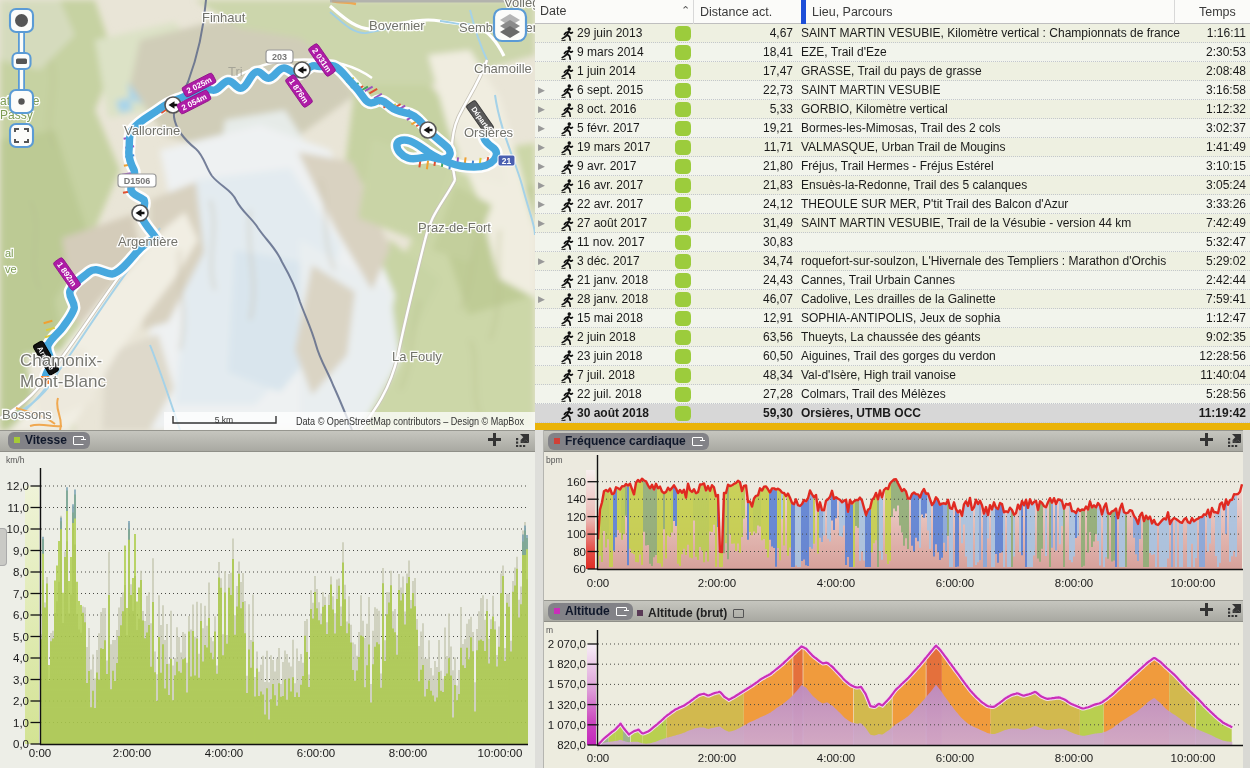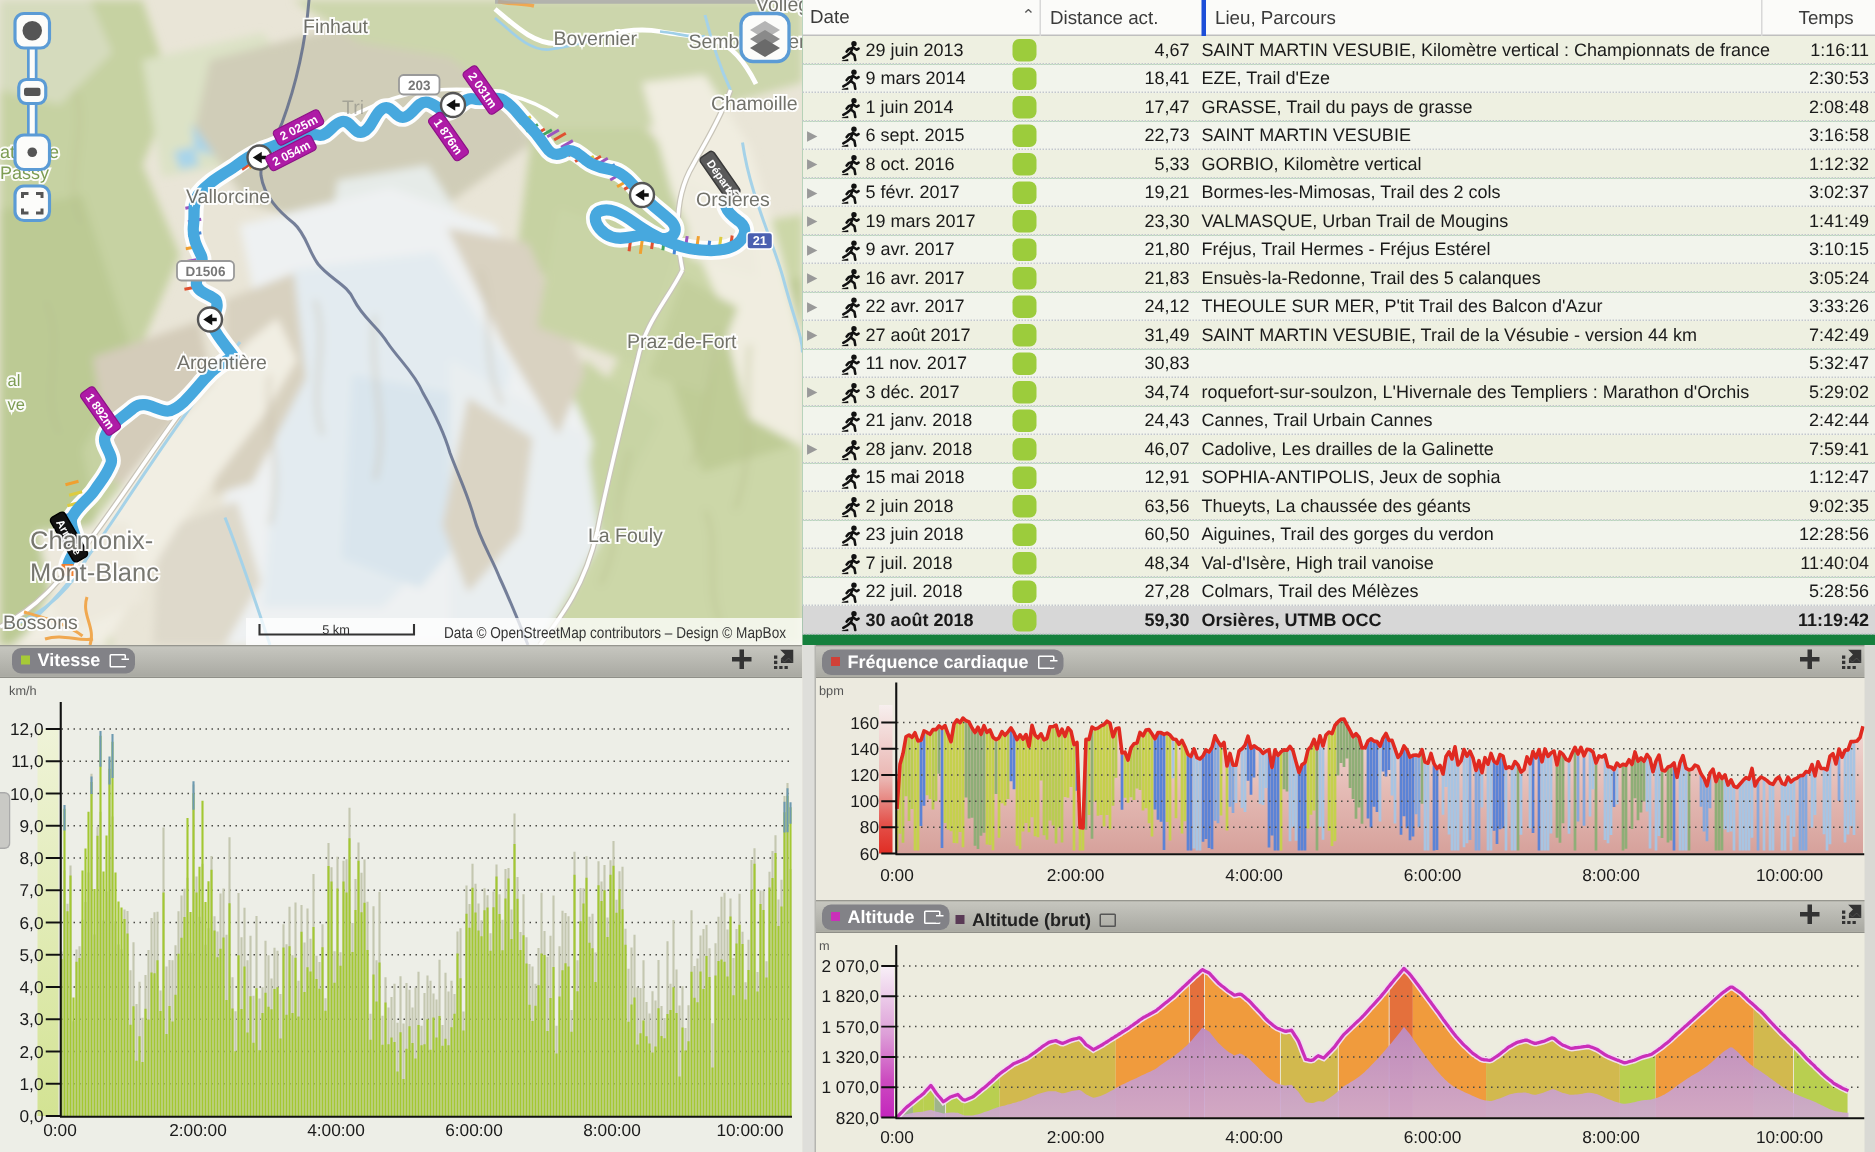"Date" #table { background: #15803d -> #eab308 }
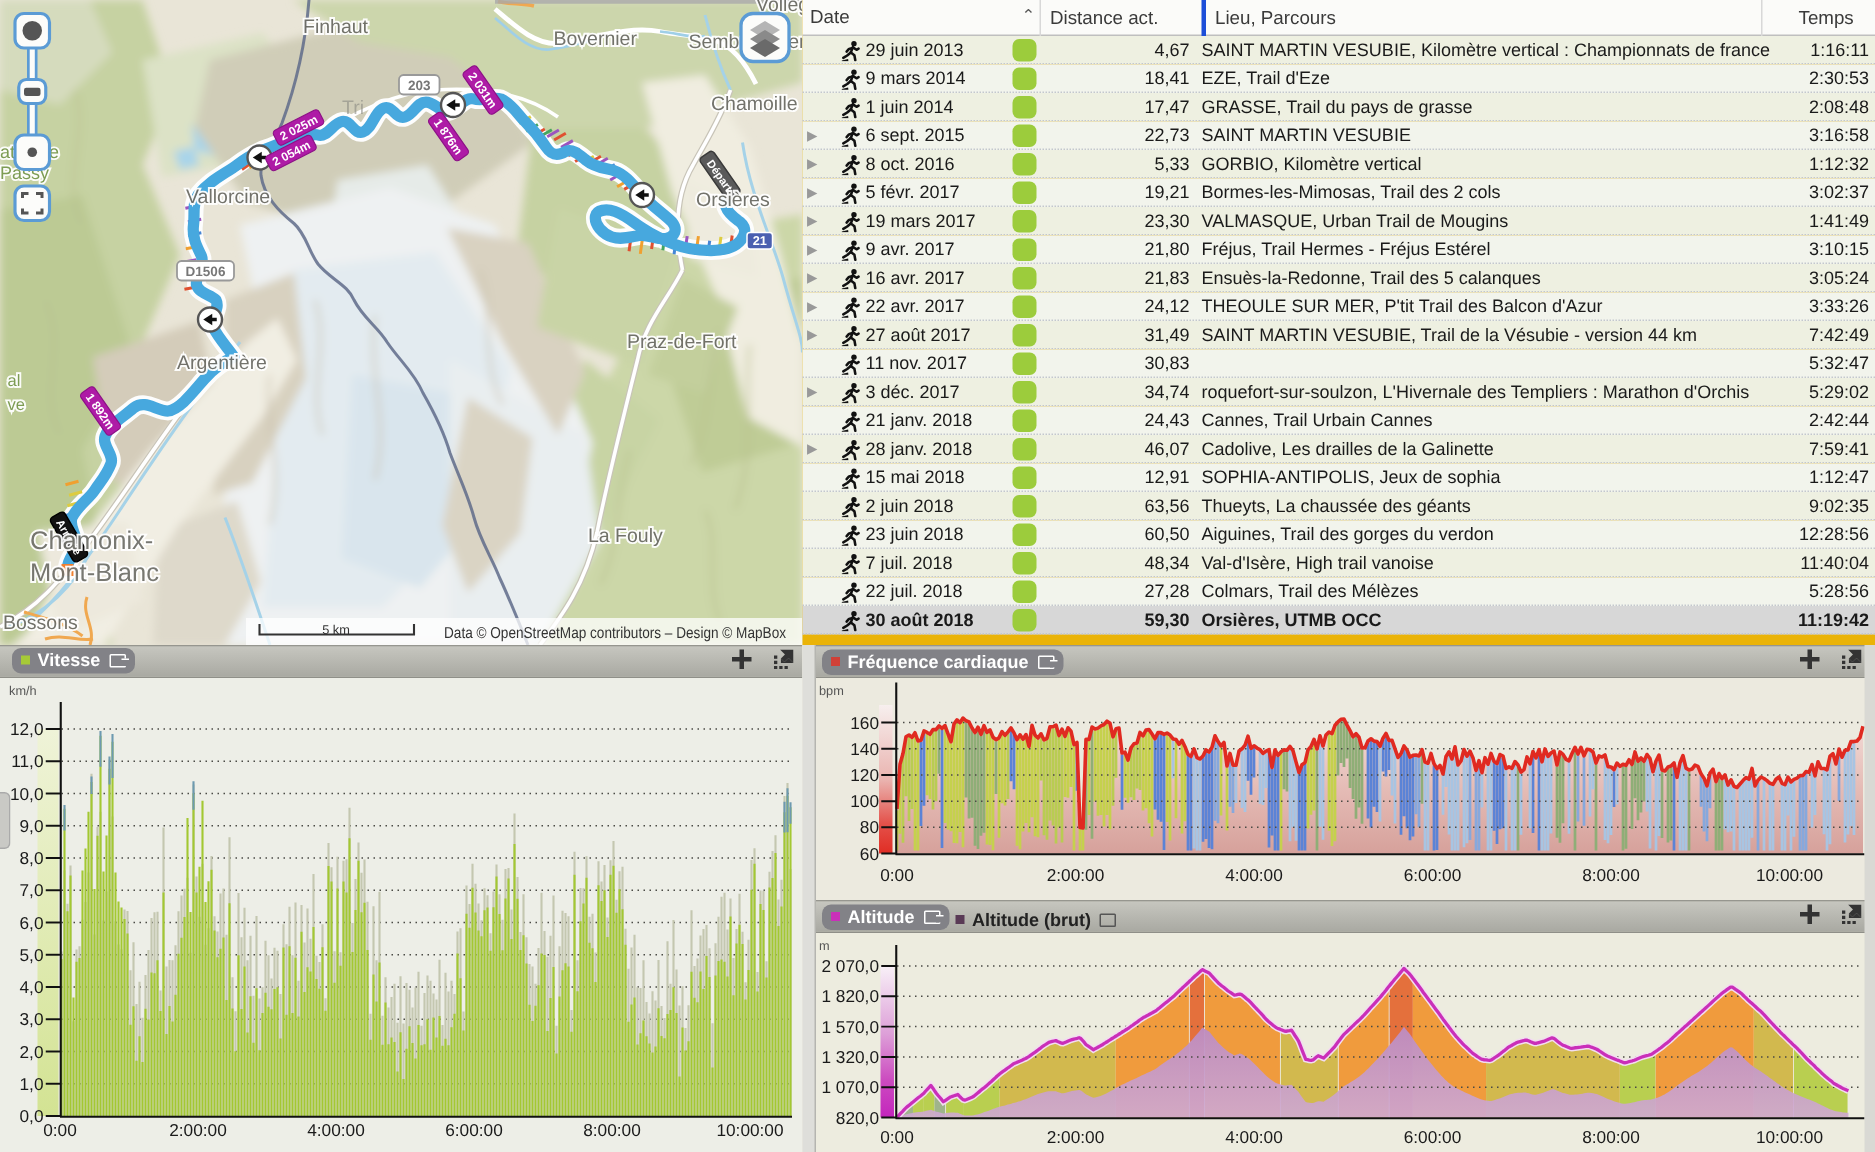"Lieu, Parcours" .thead span:nth-child(4) { border-left: 3px solid #1d4ed8 -> 5px solid #1d4ed8 }
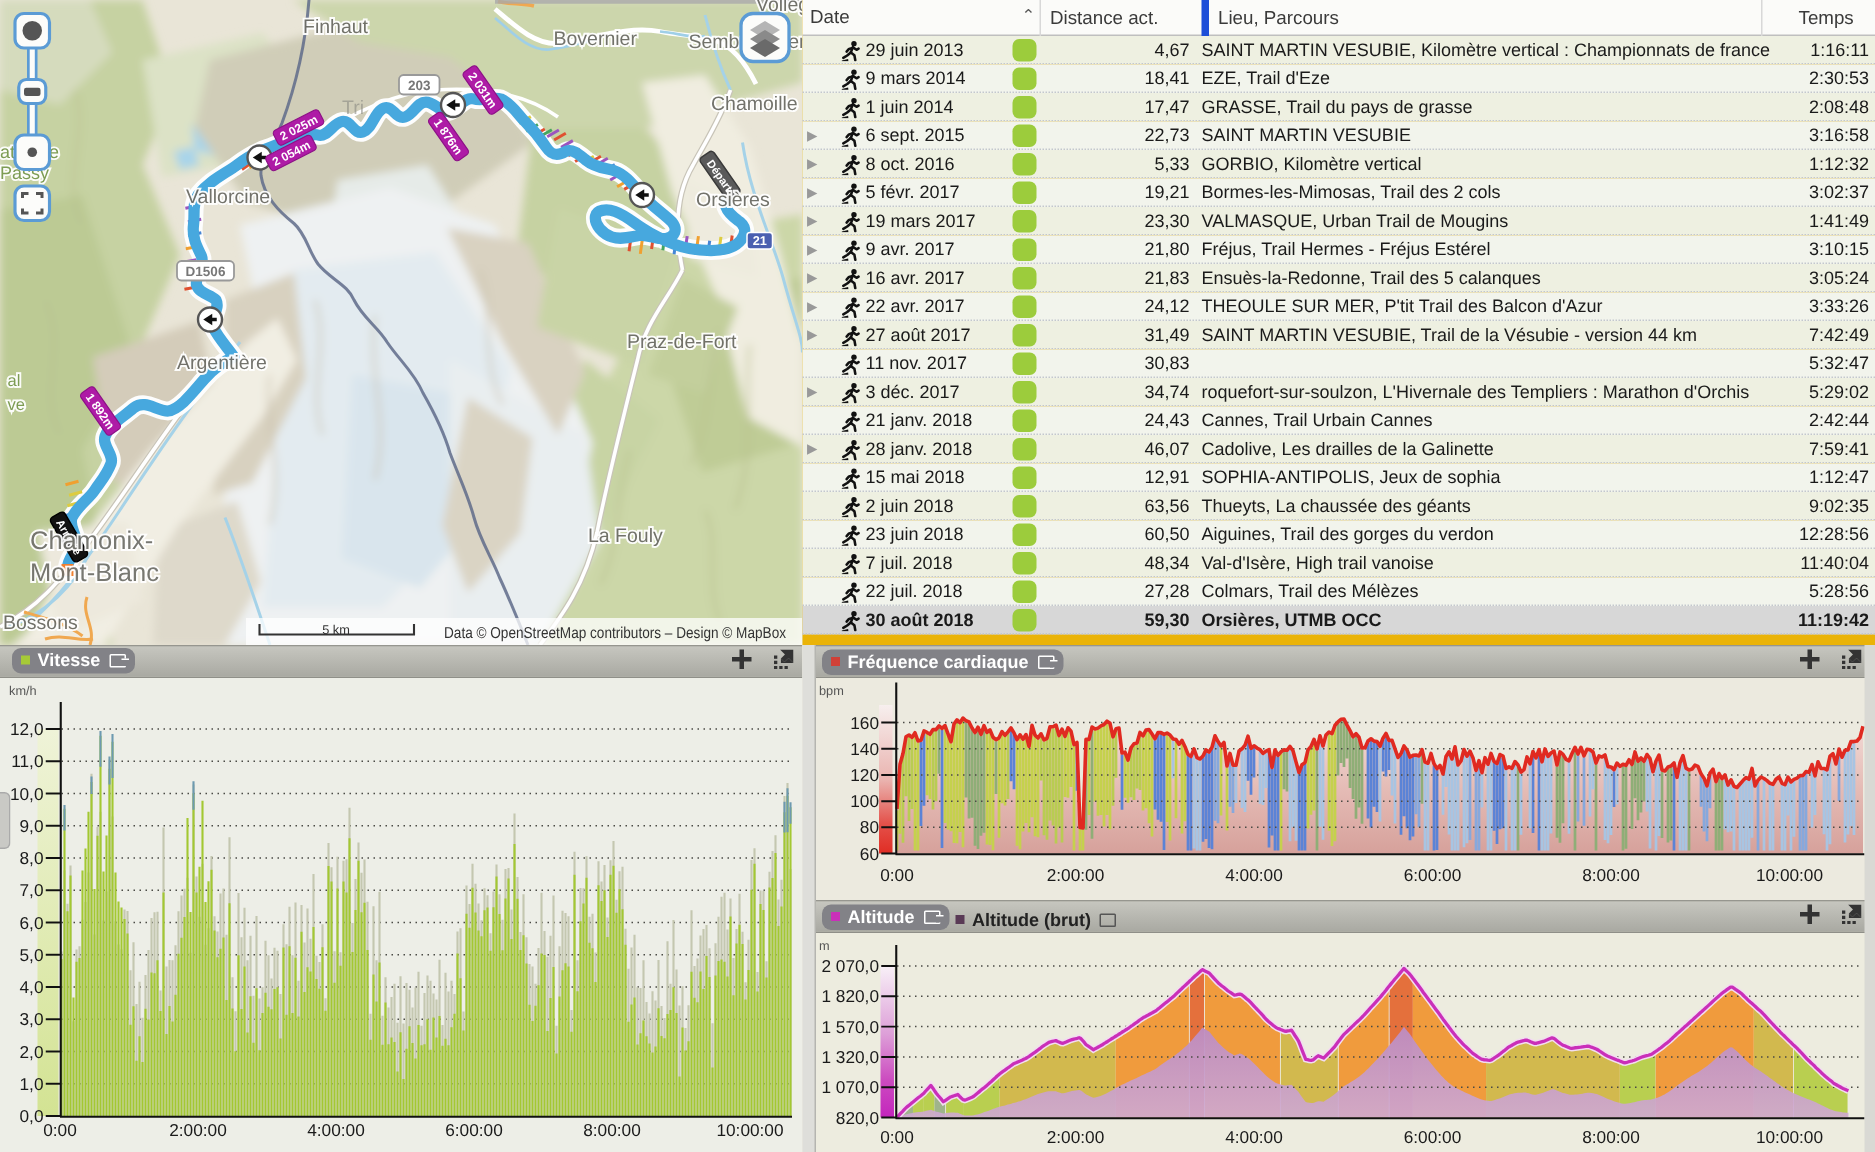"23,30" span.dist { text: 23,30 -> 11,71 }
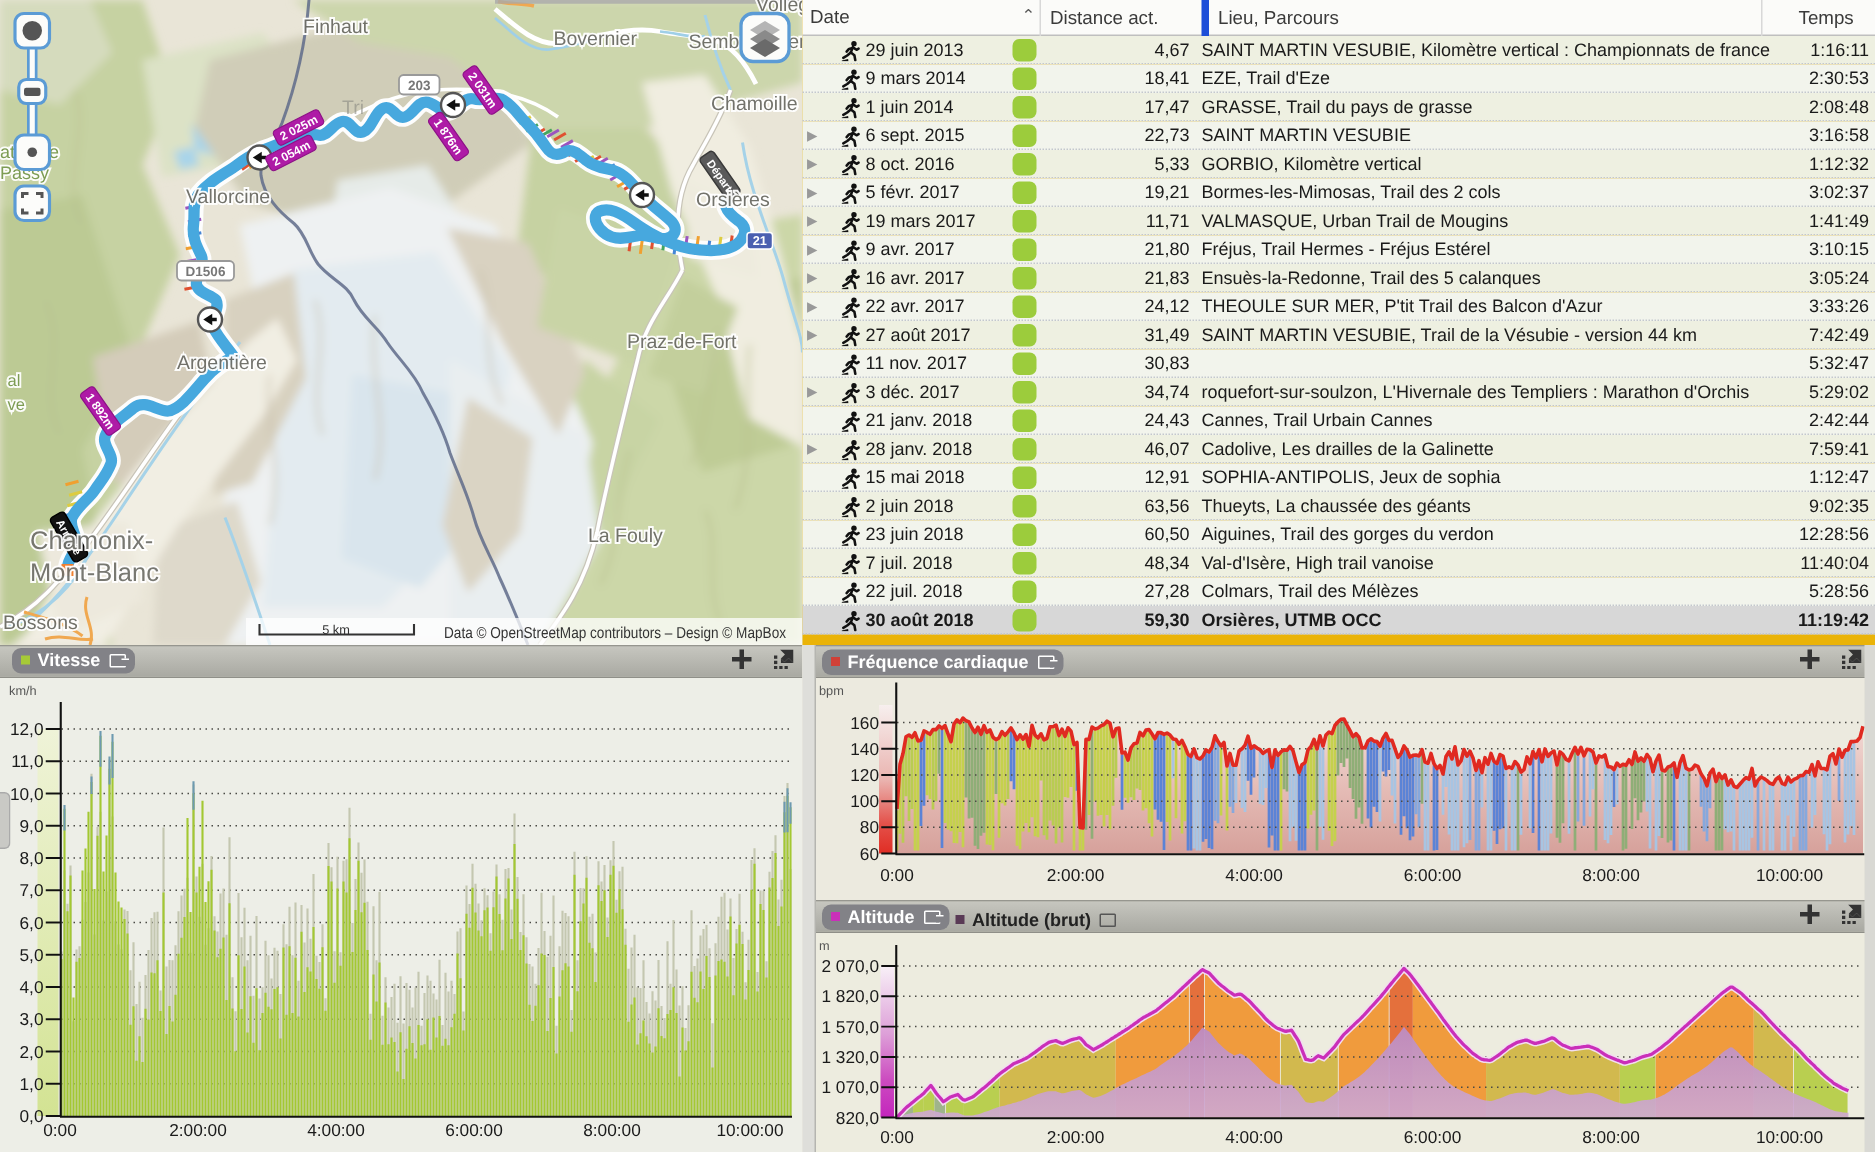"Vitesse" .pill { color: #ffffff -> #0f172a }
